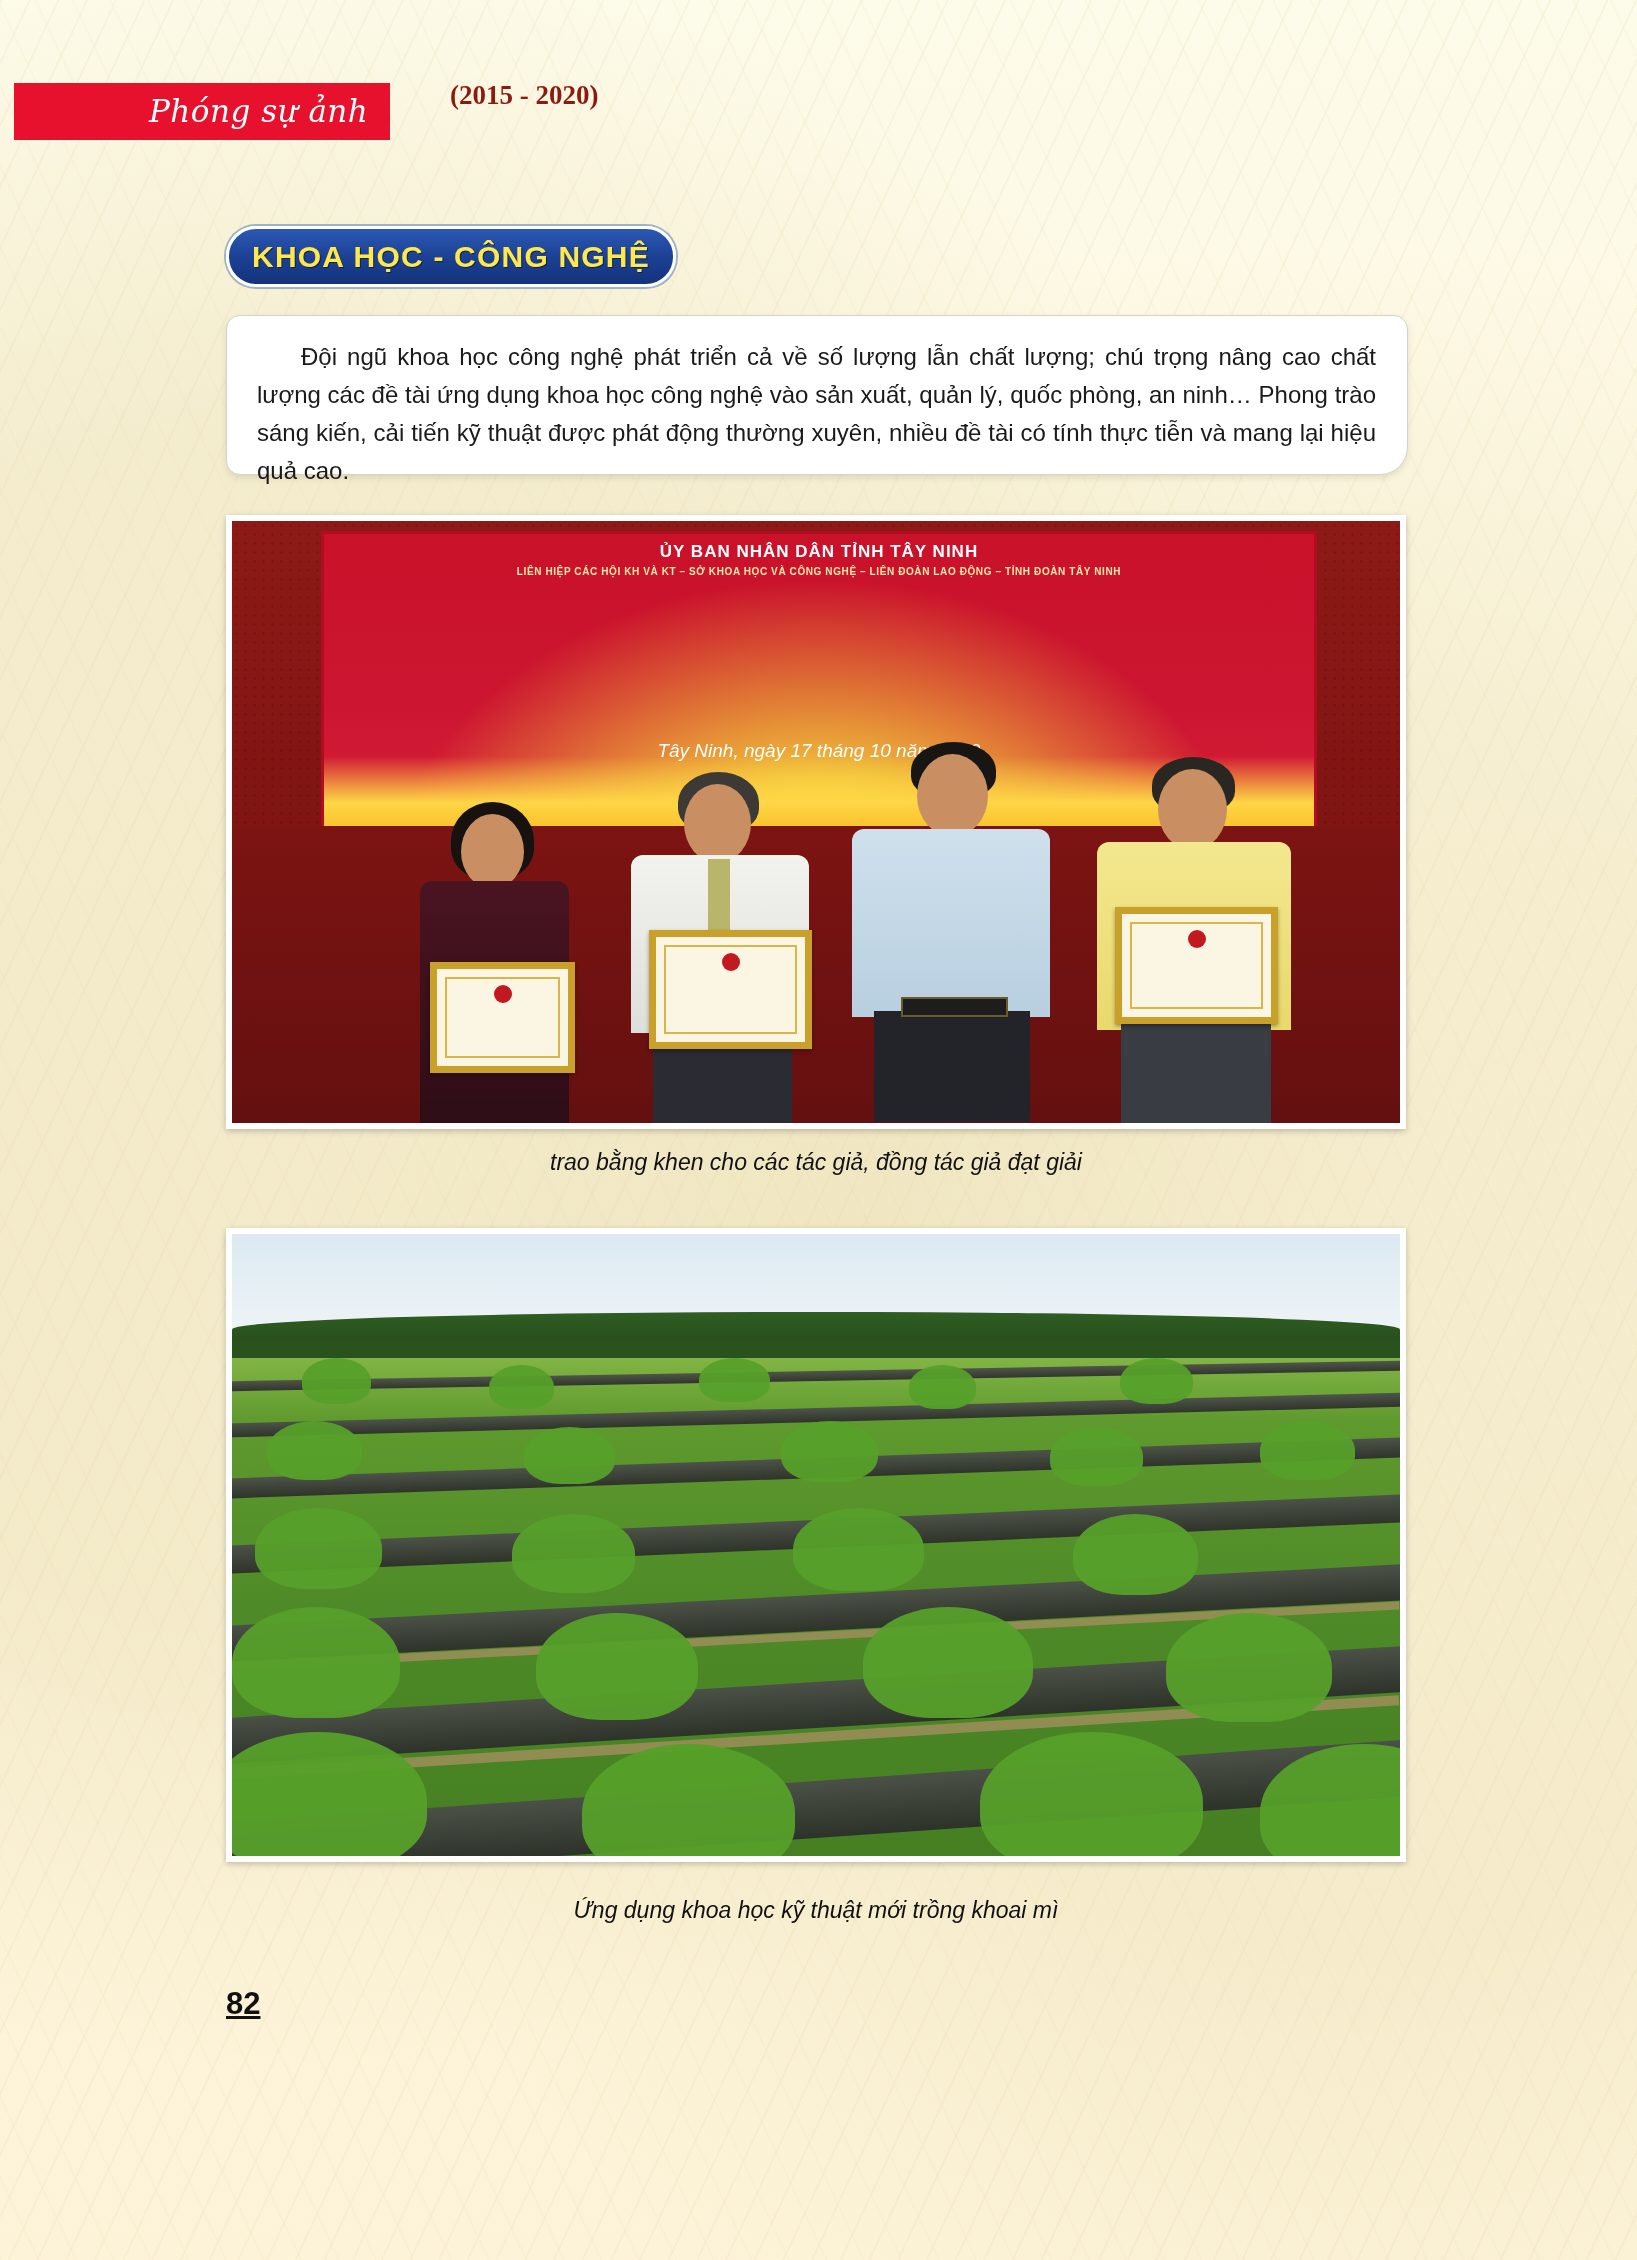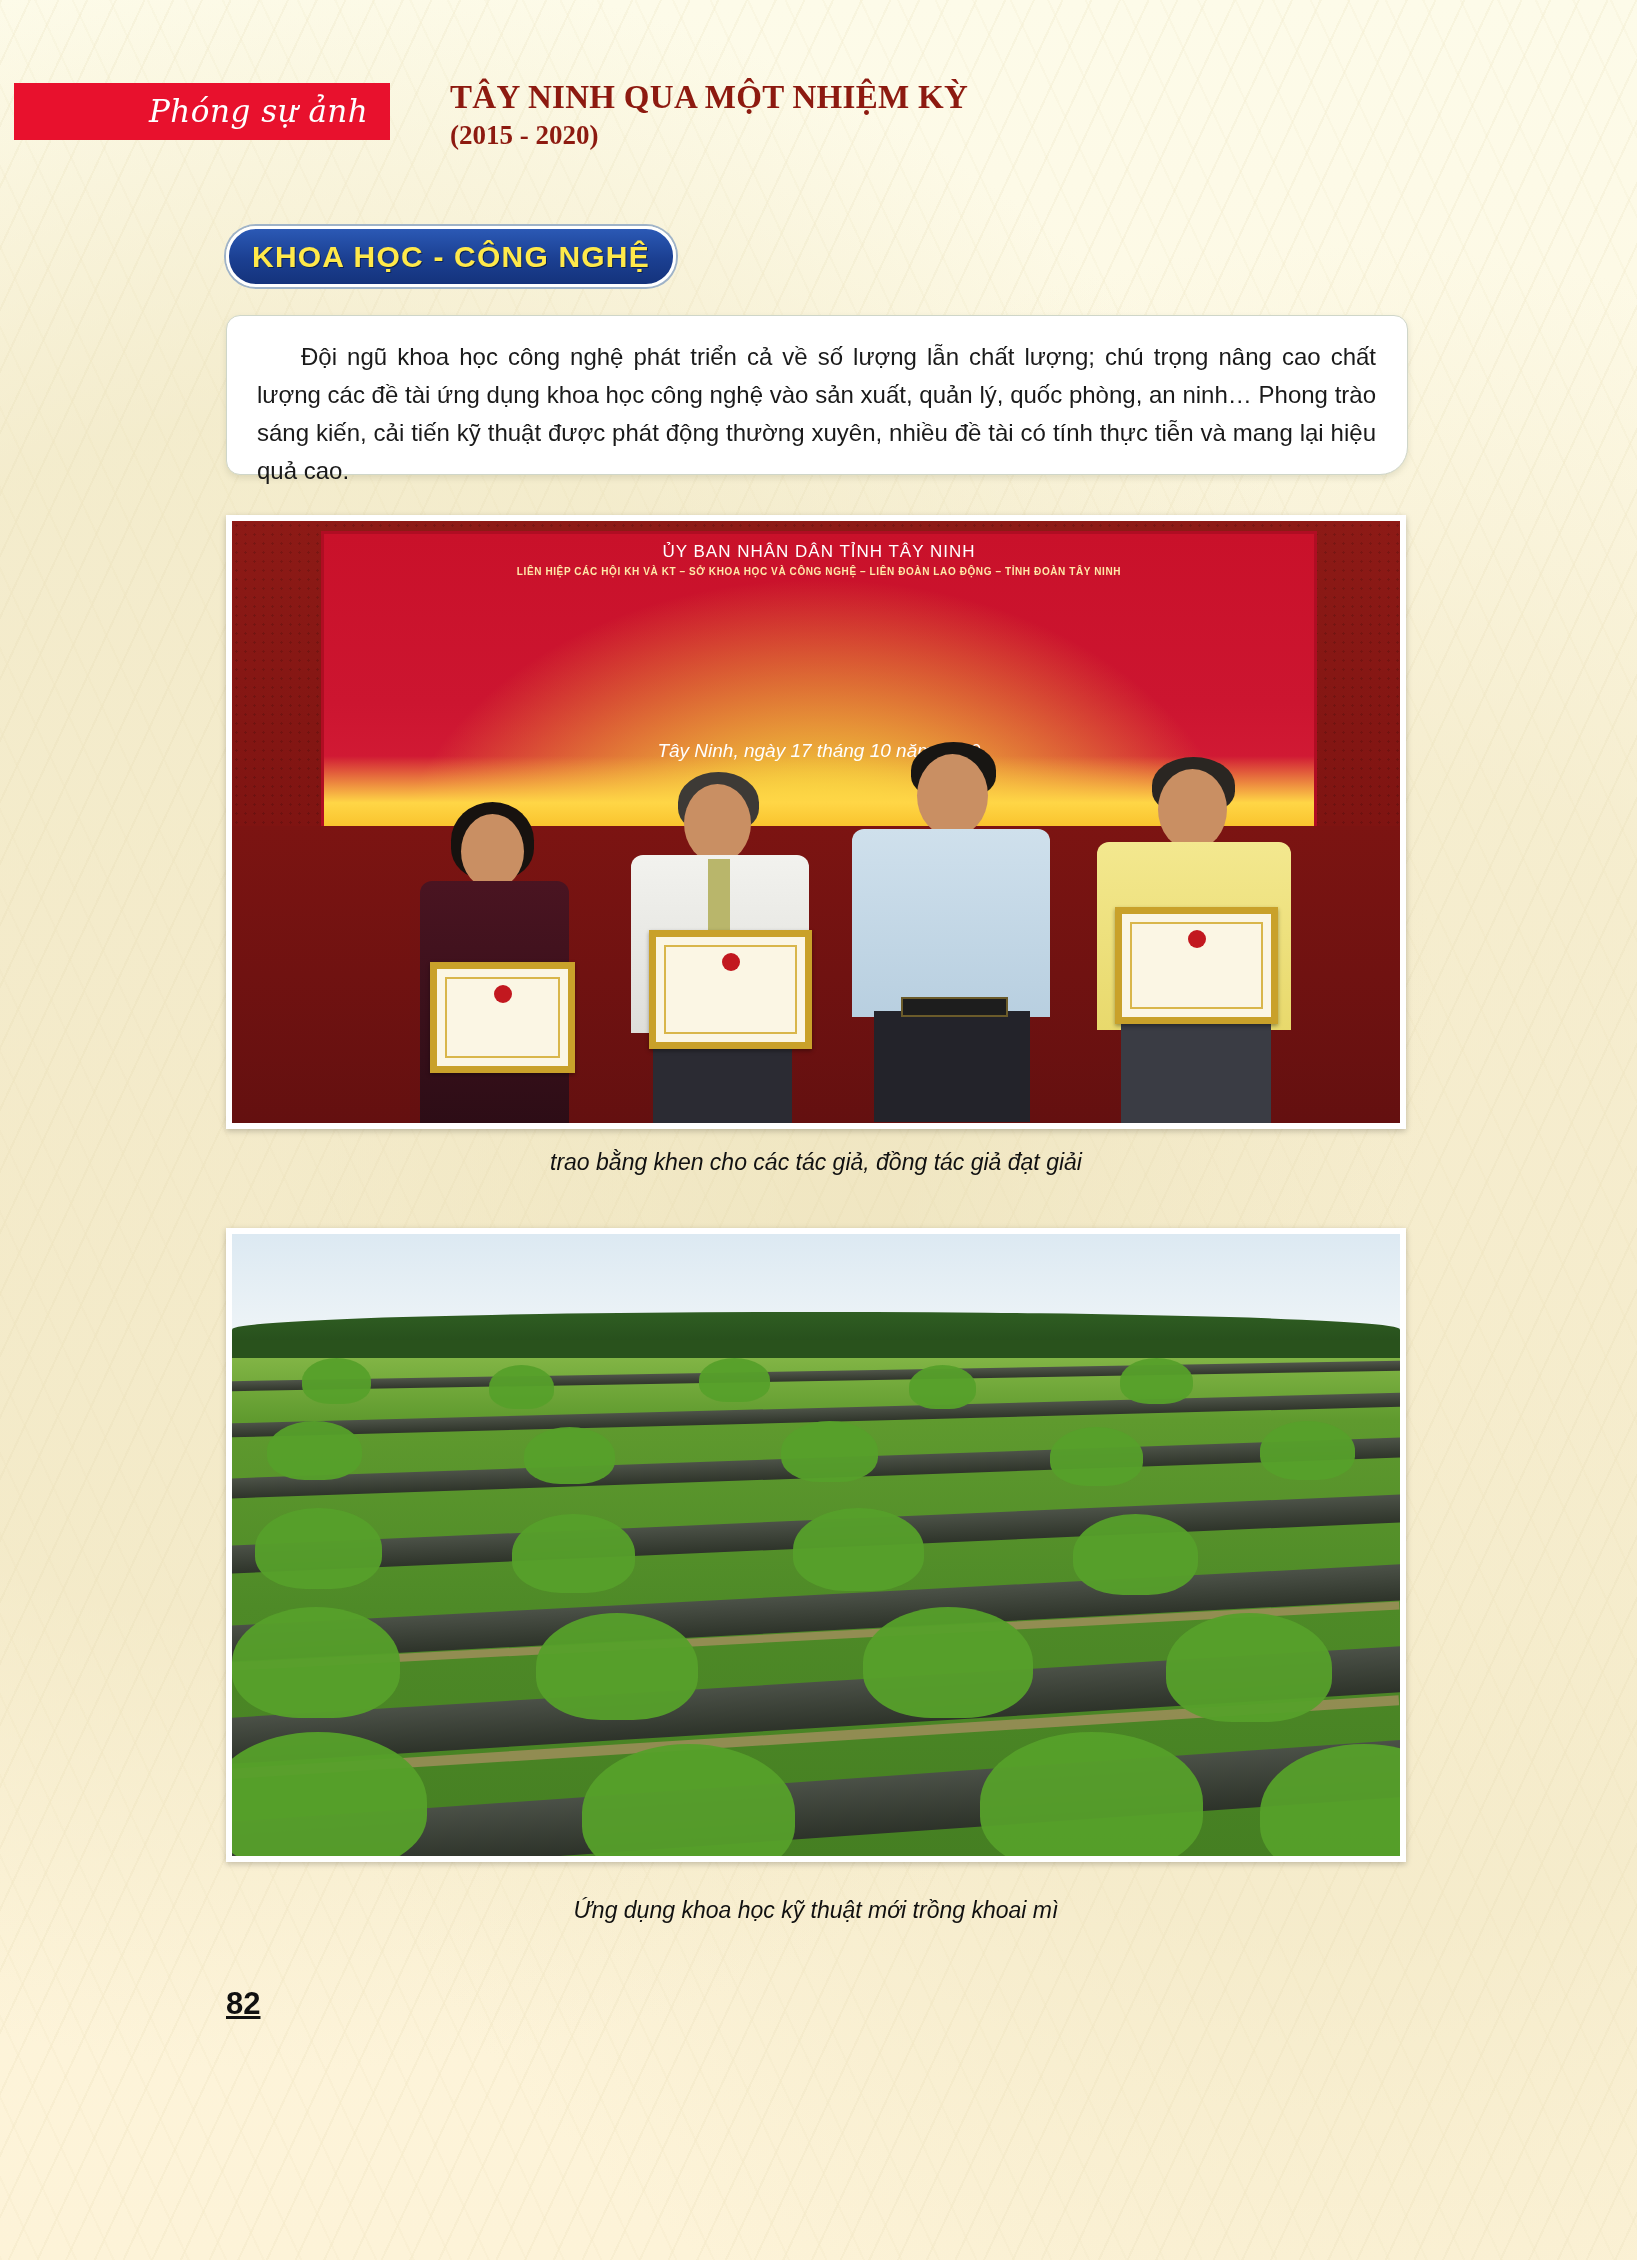"TÂY NINH QUA MỘT NHIỆM" div.l1 { html: <div>TÂY NINH QUA MỘT NHIỆM KỲ</div> -> none }
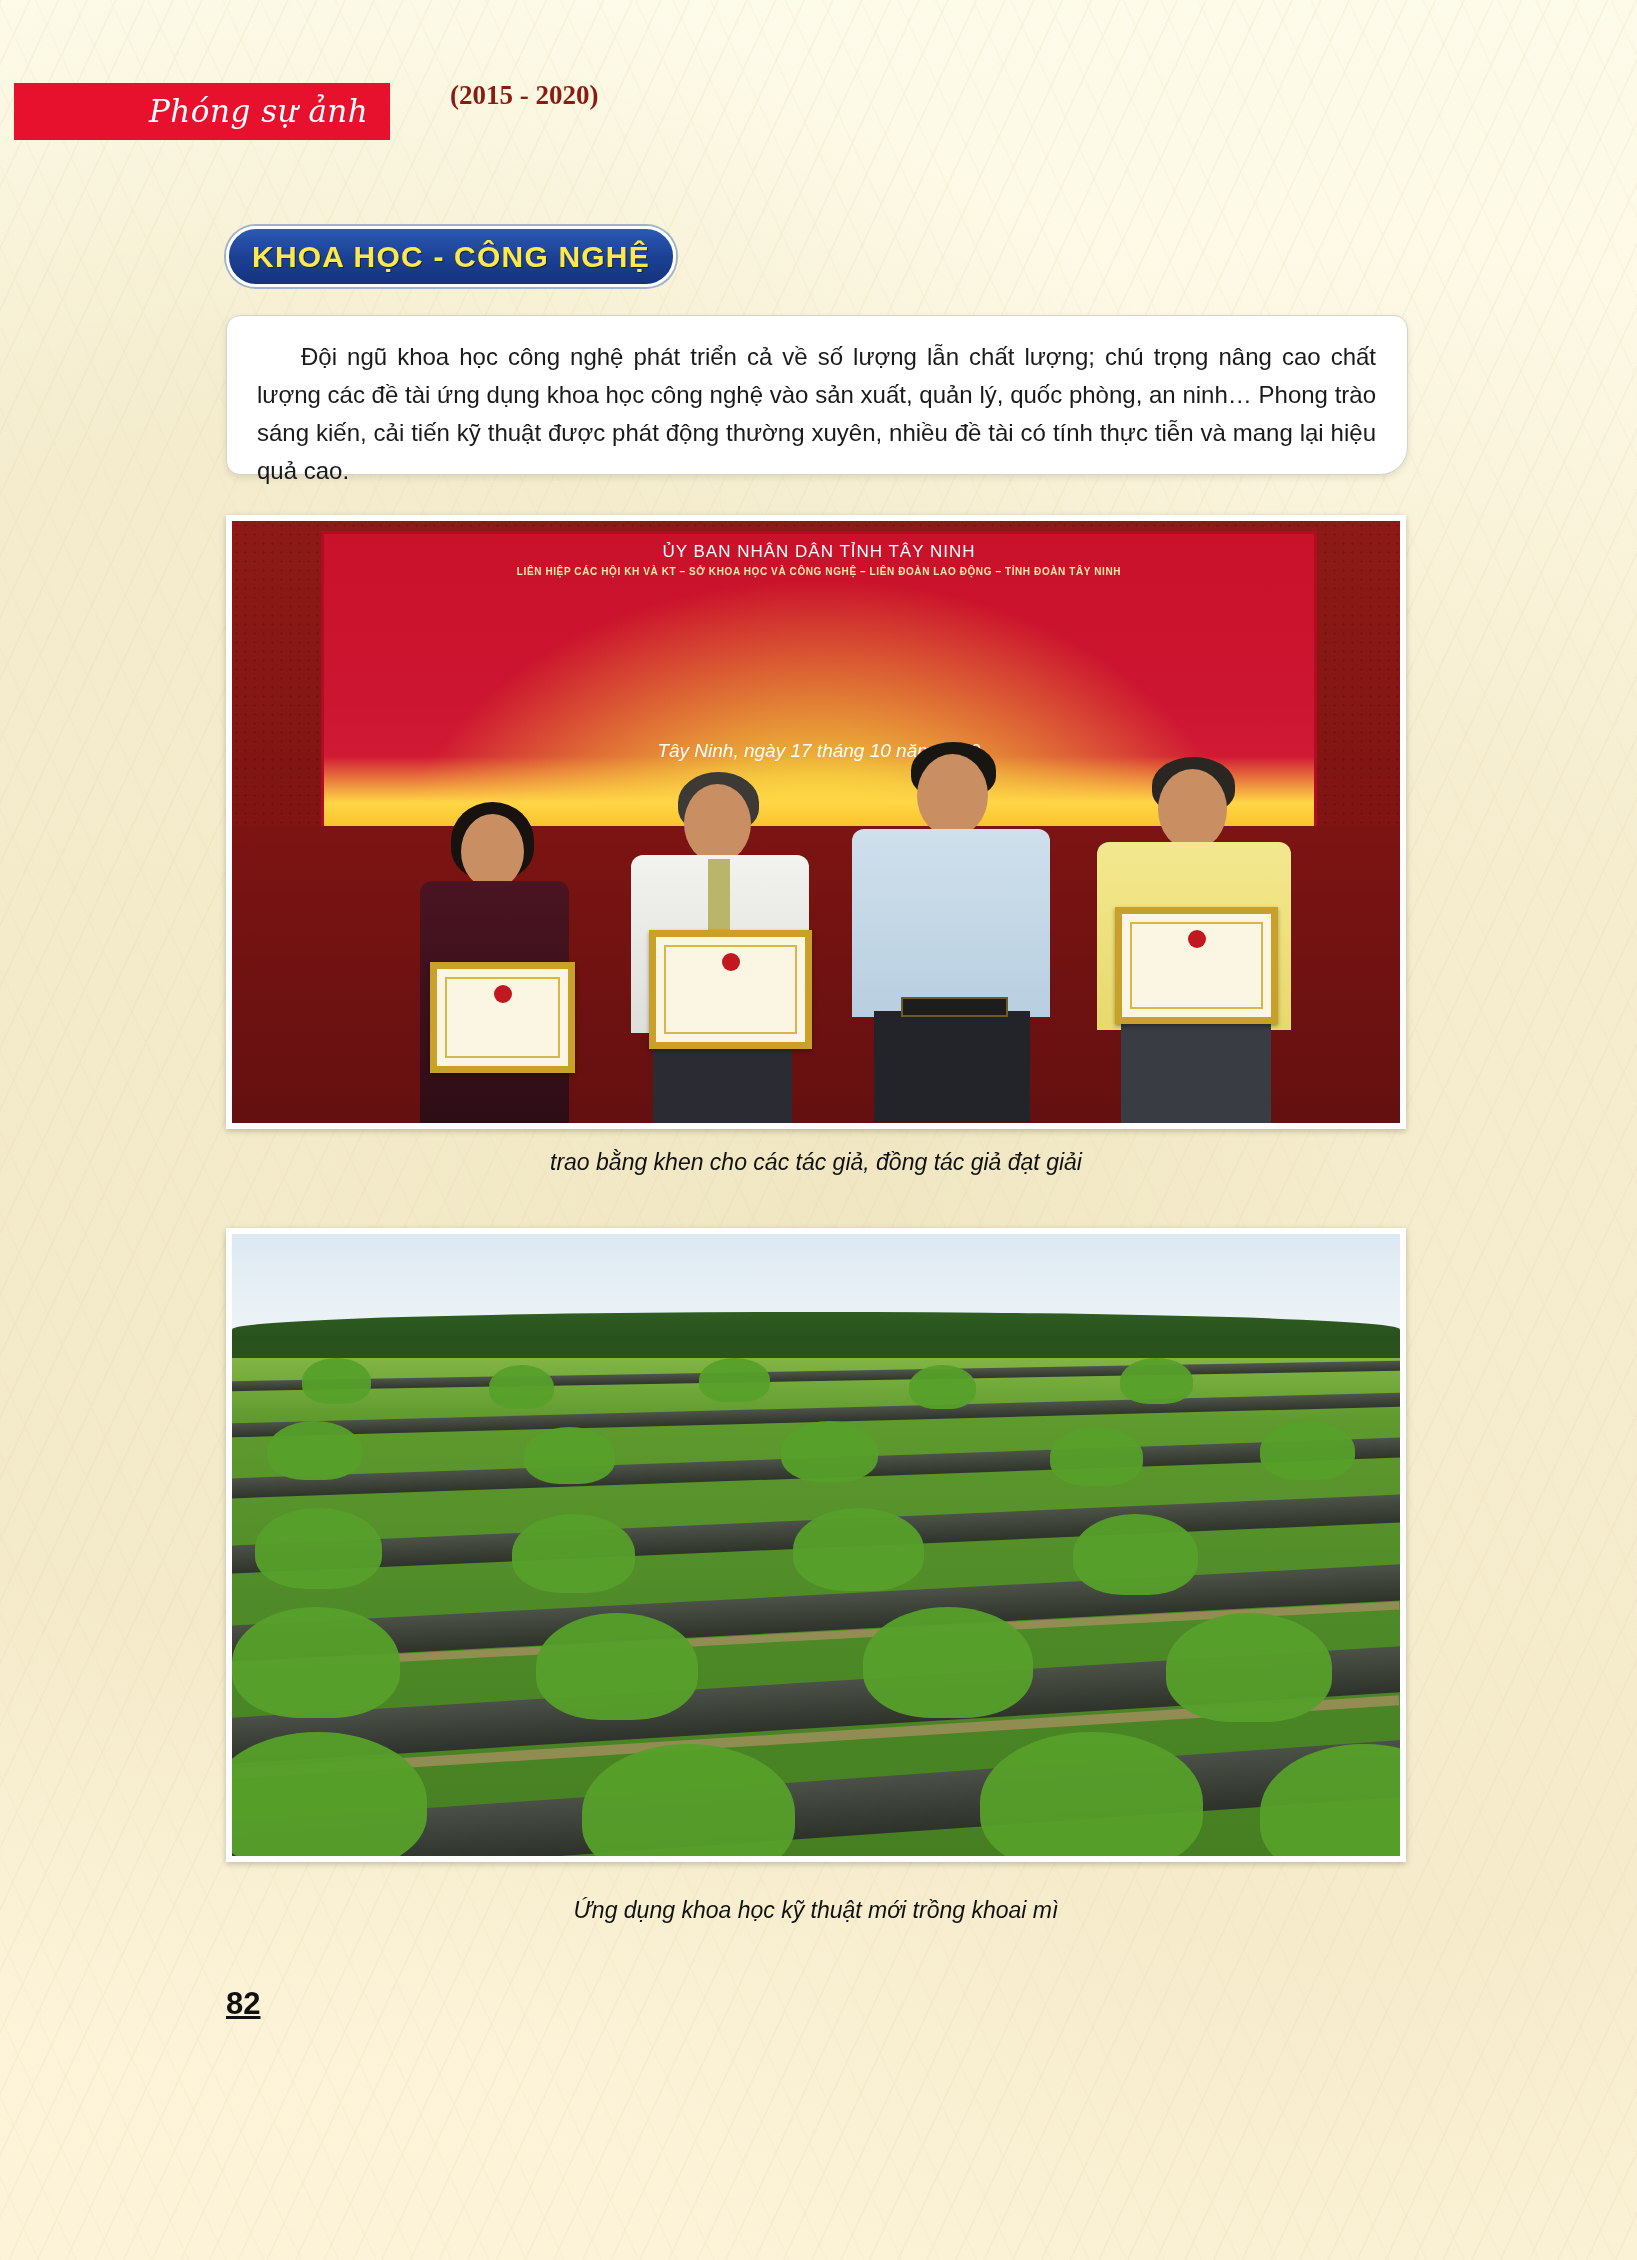"ỦY BAN NHÂN DÂN TỈNH" .bn1 { font-weight: 400 -> 700 }
